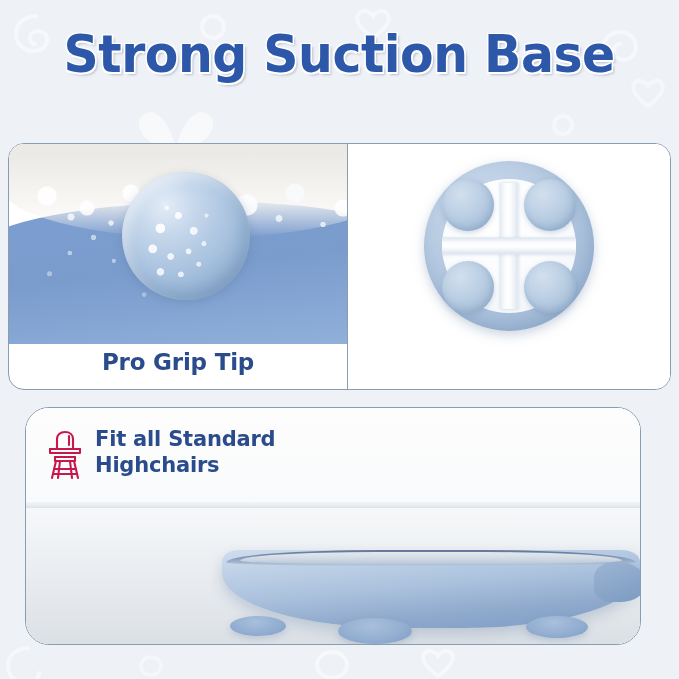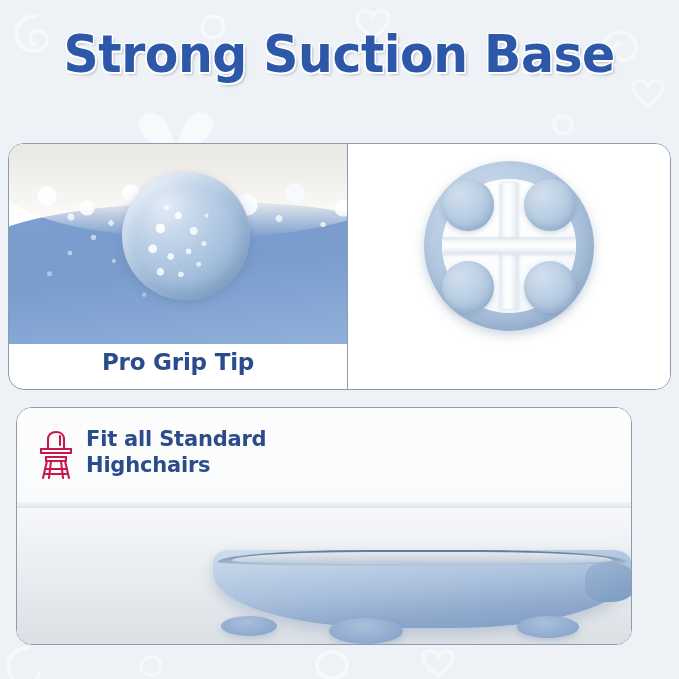"Fit all Standard" #bottom-card { border-radius: none -> 24px; left: 16px -> 25px }
